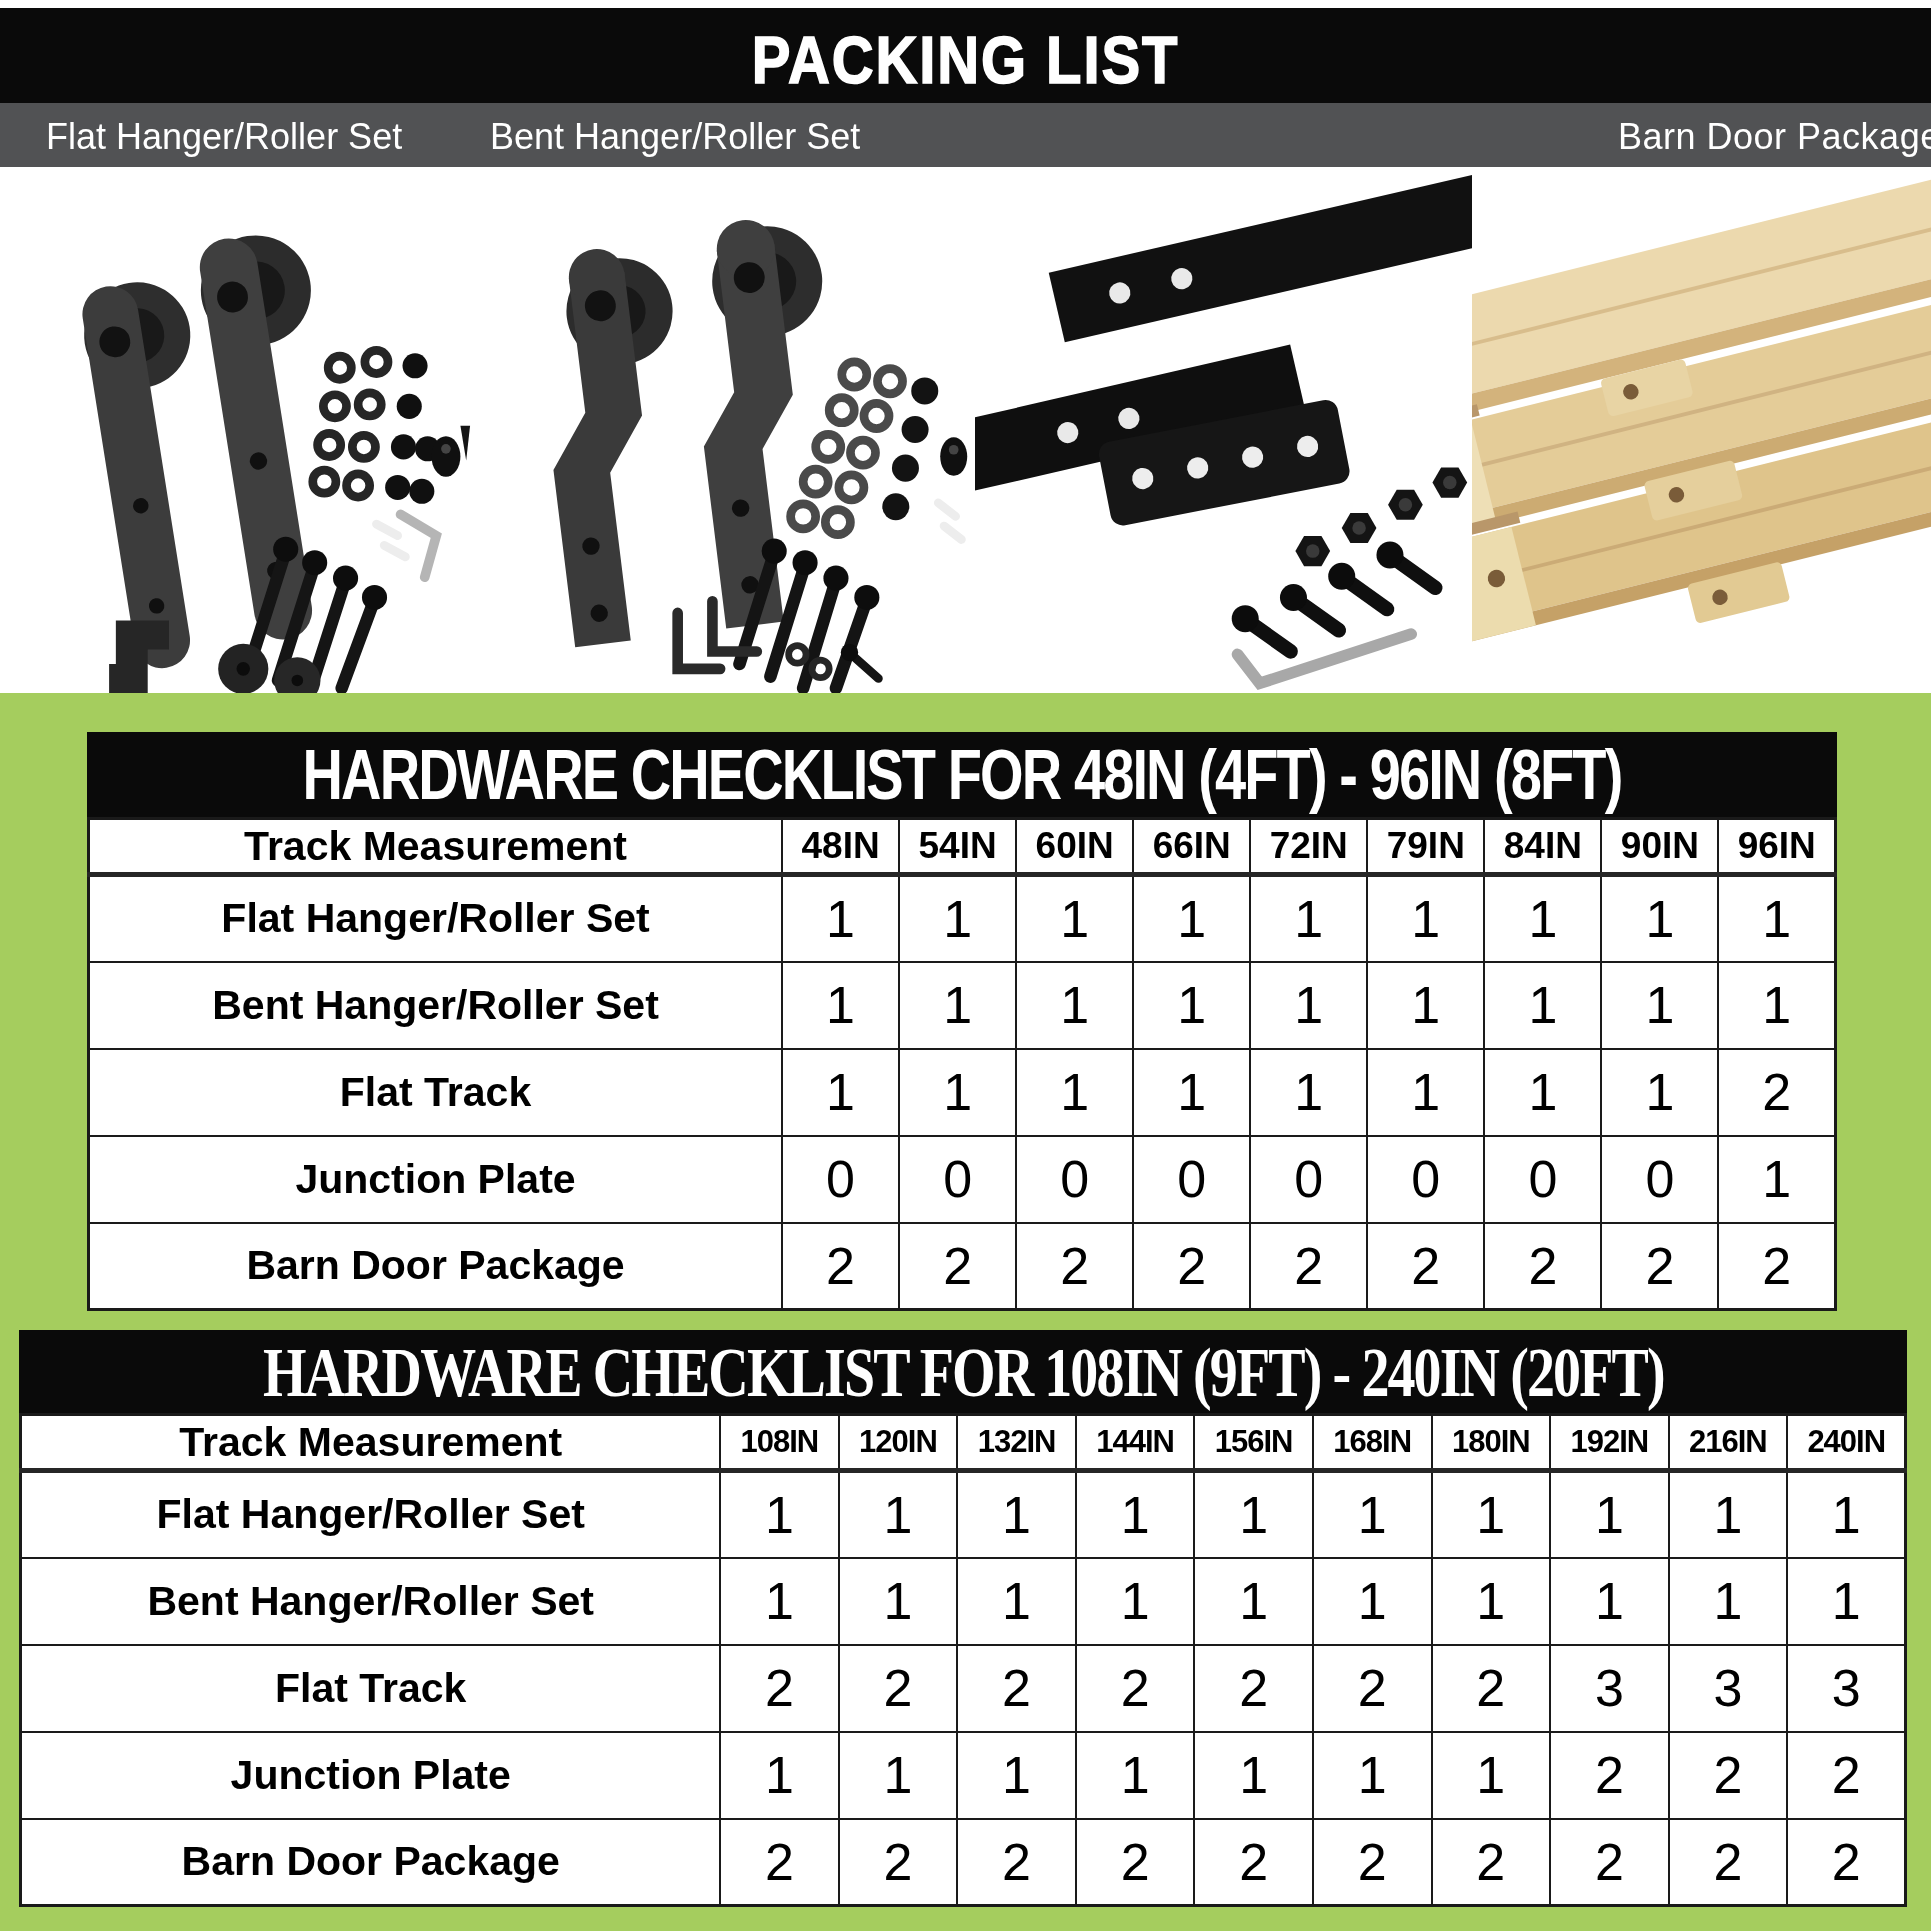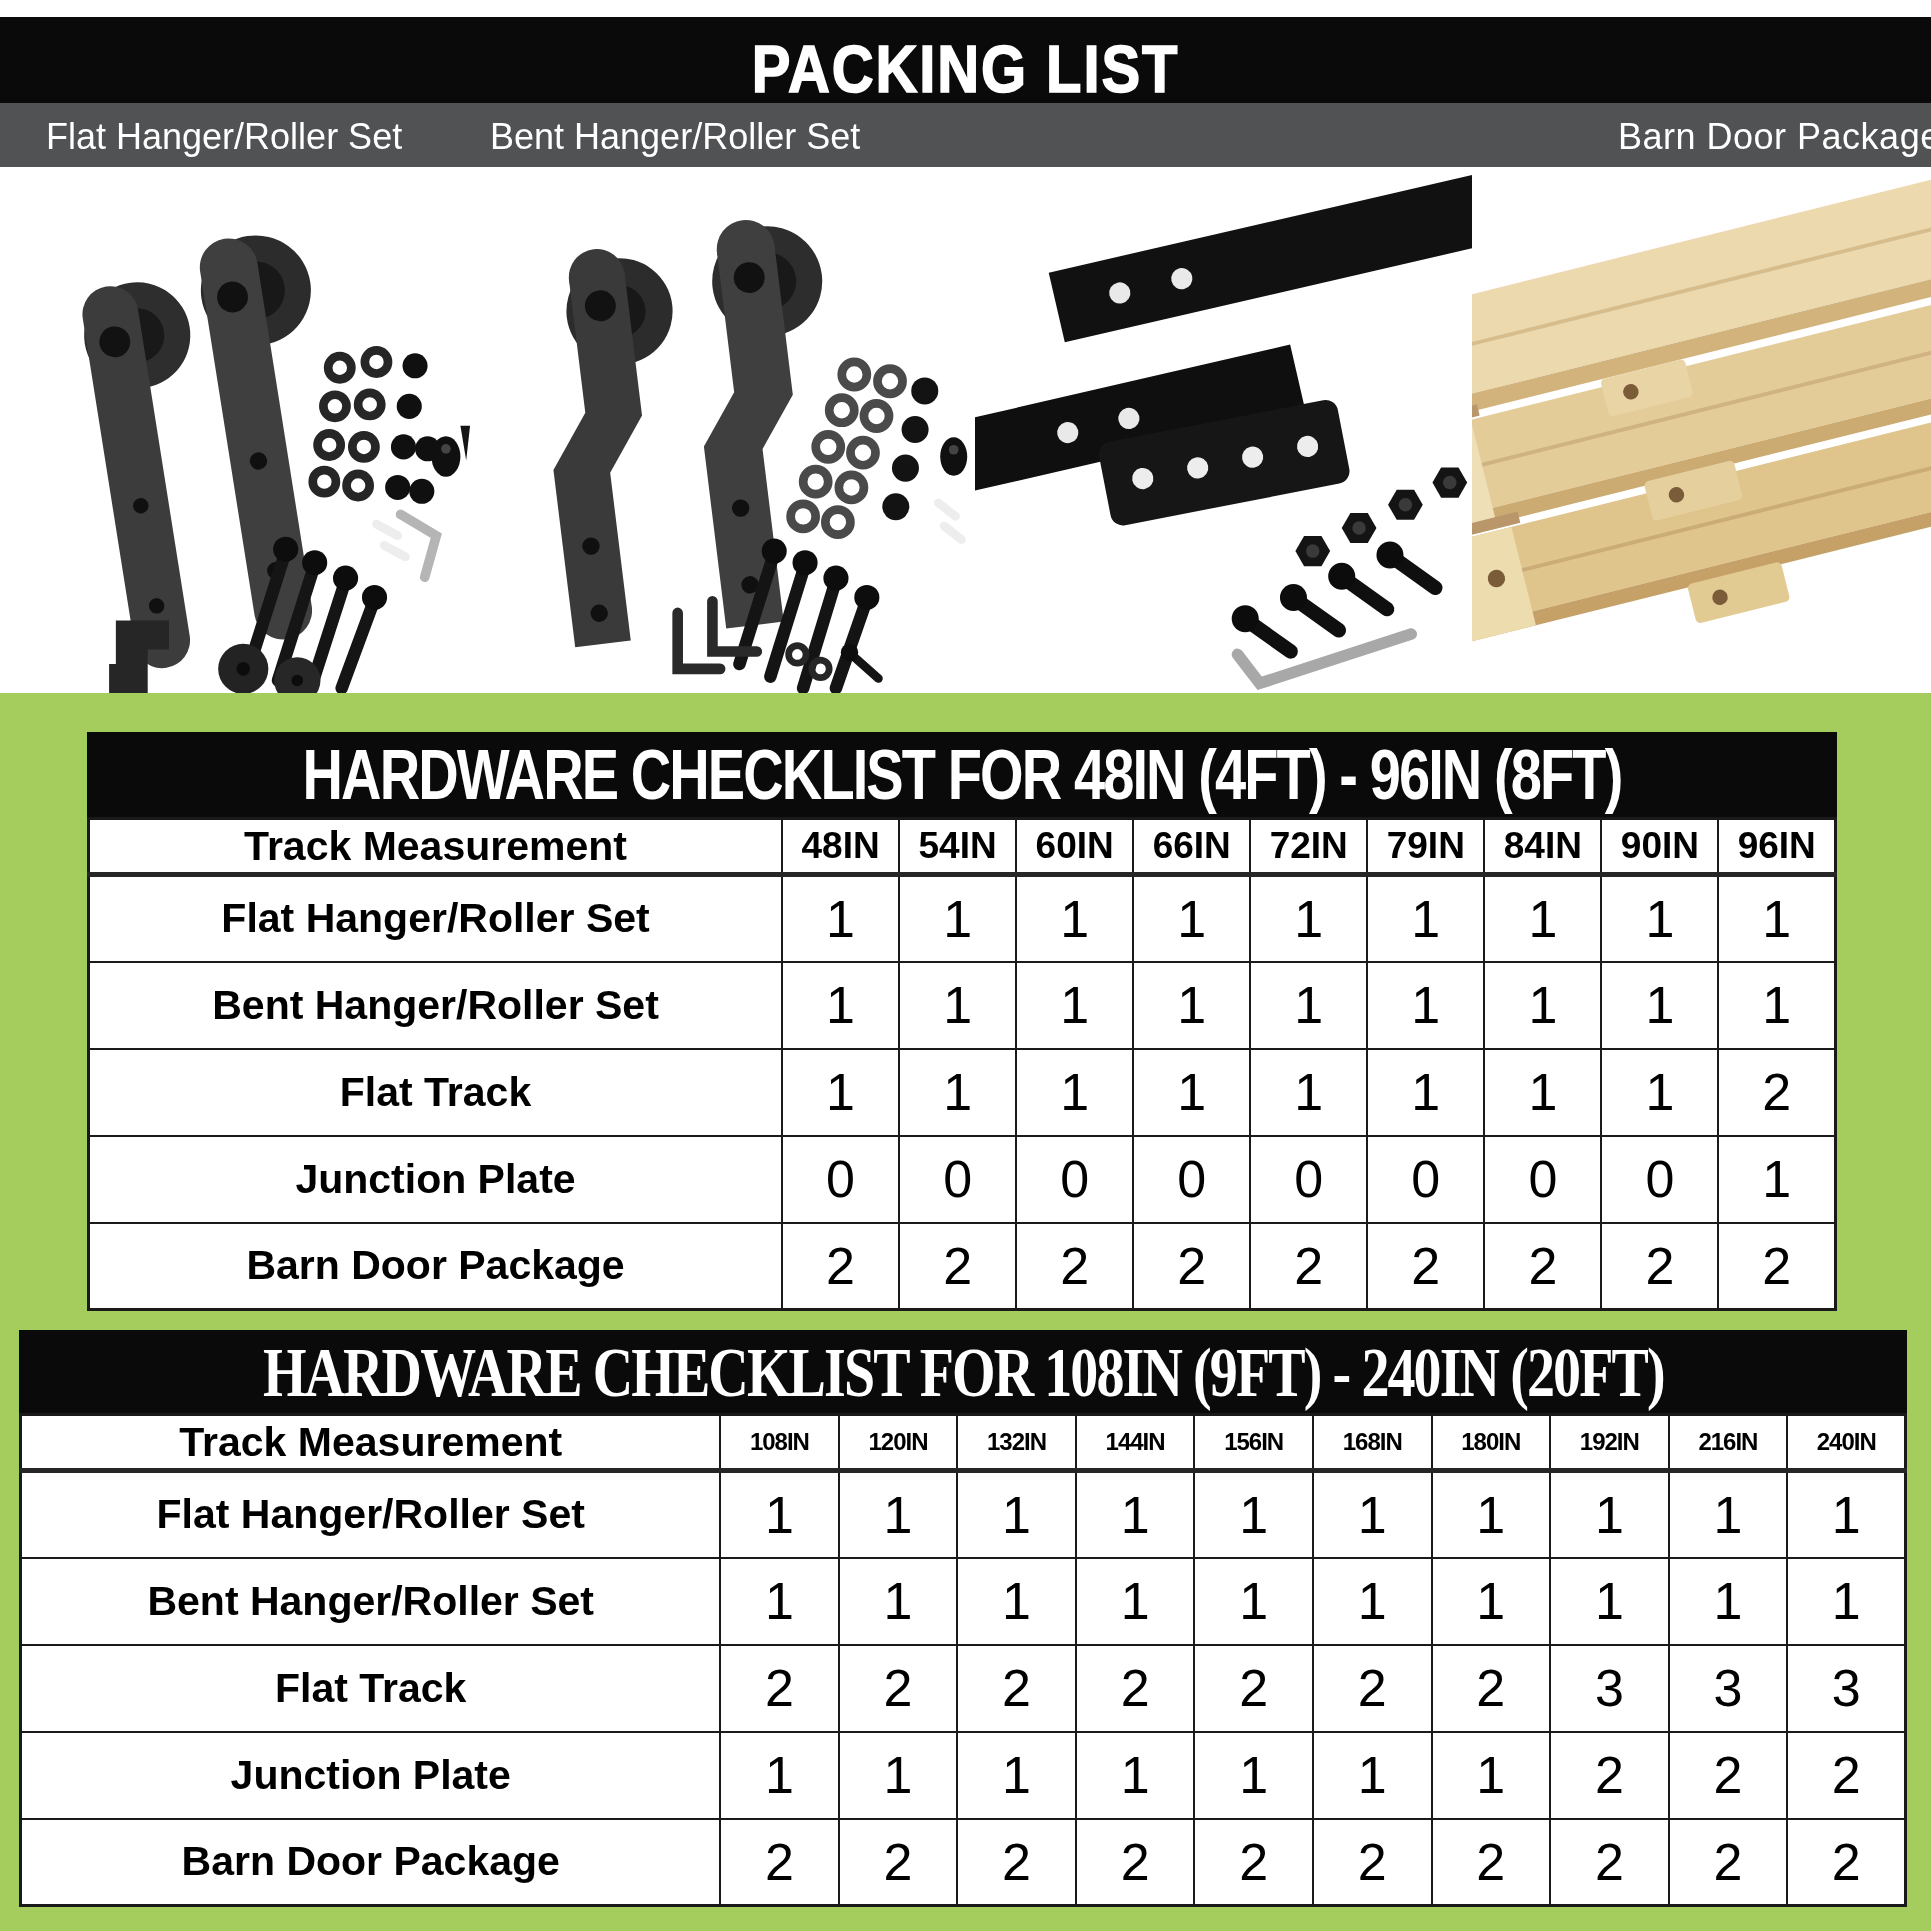"PACKING LIST" .top-black { top: 17px -> 8px }
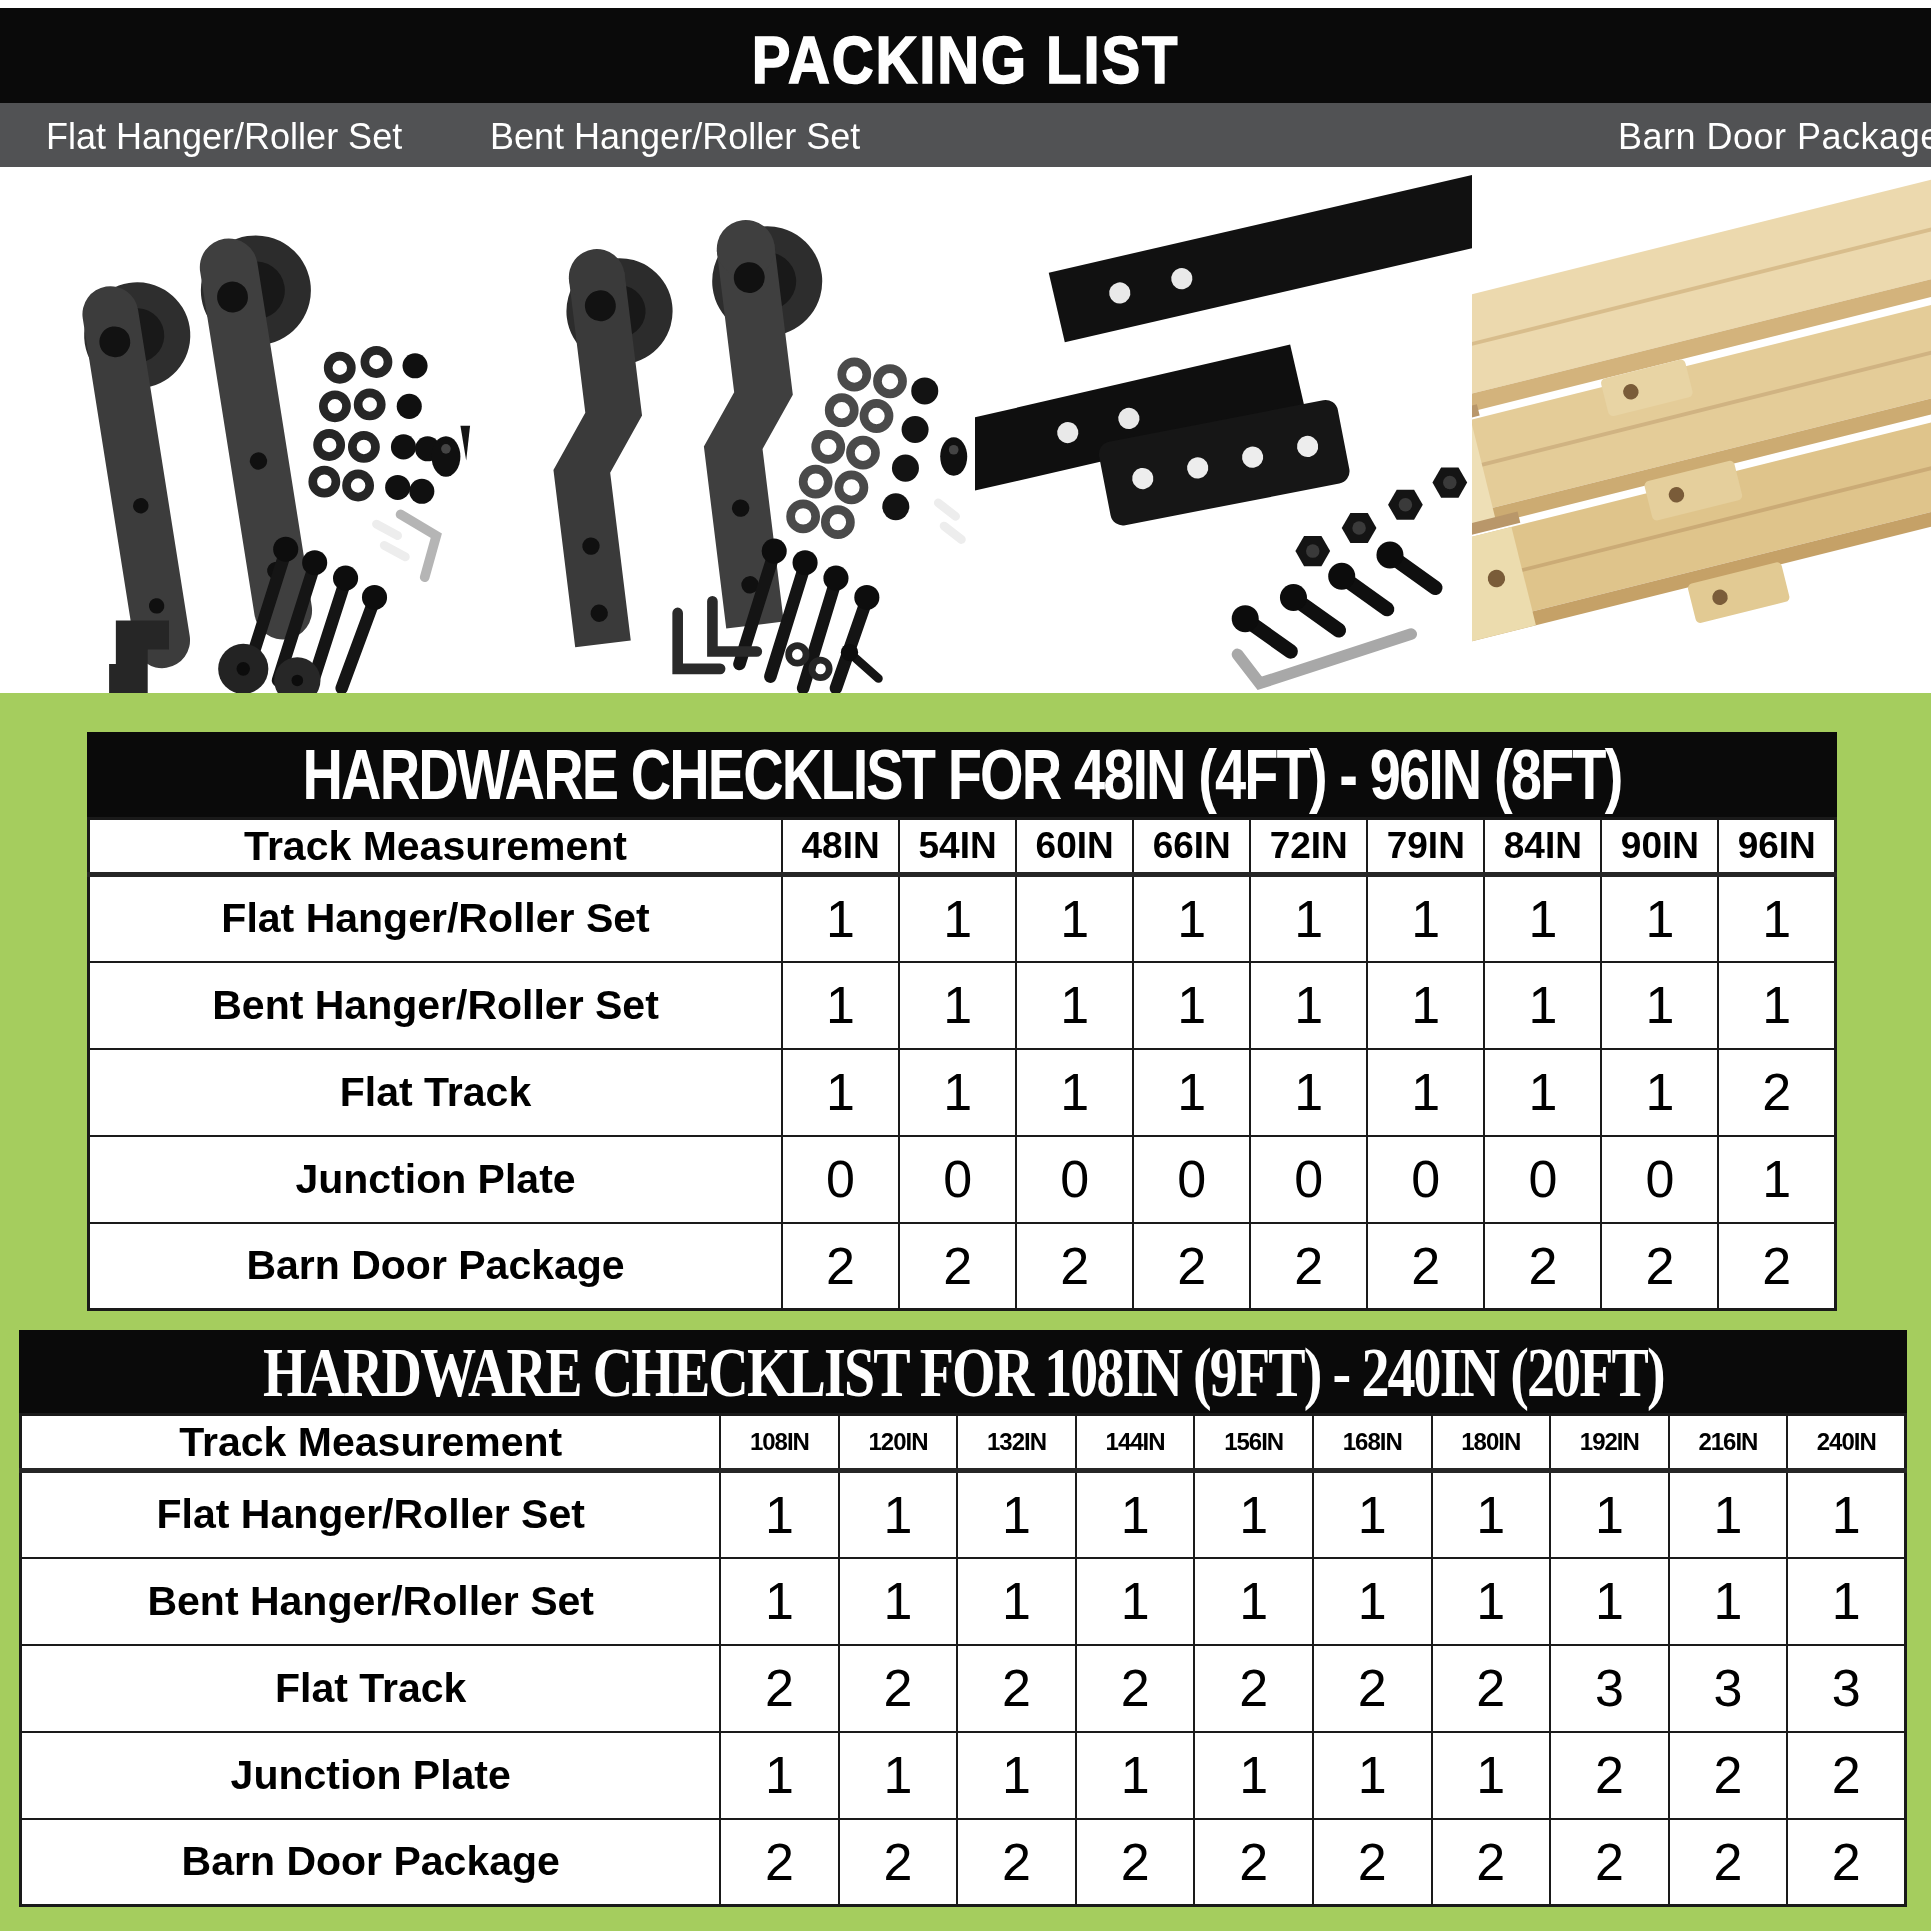"108IN" .t2 table.checklist thead th { font-size: 24px -> 31px }
